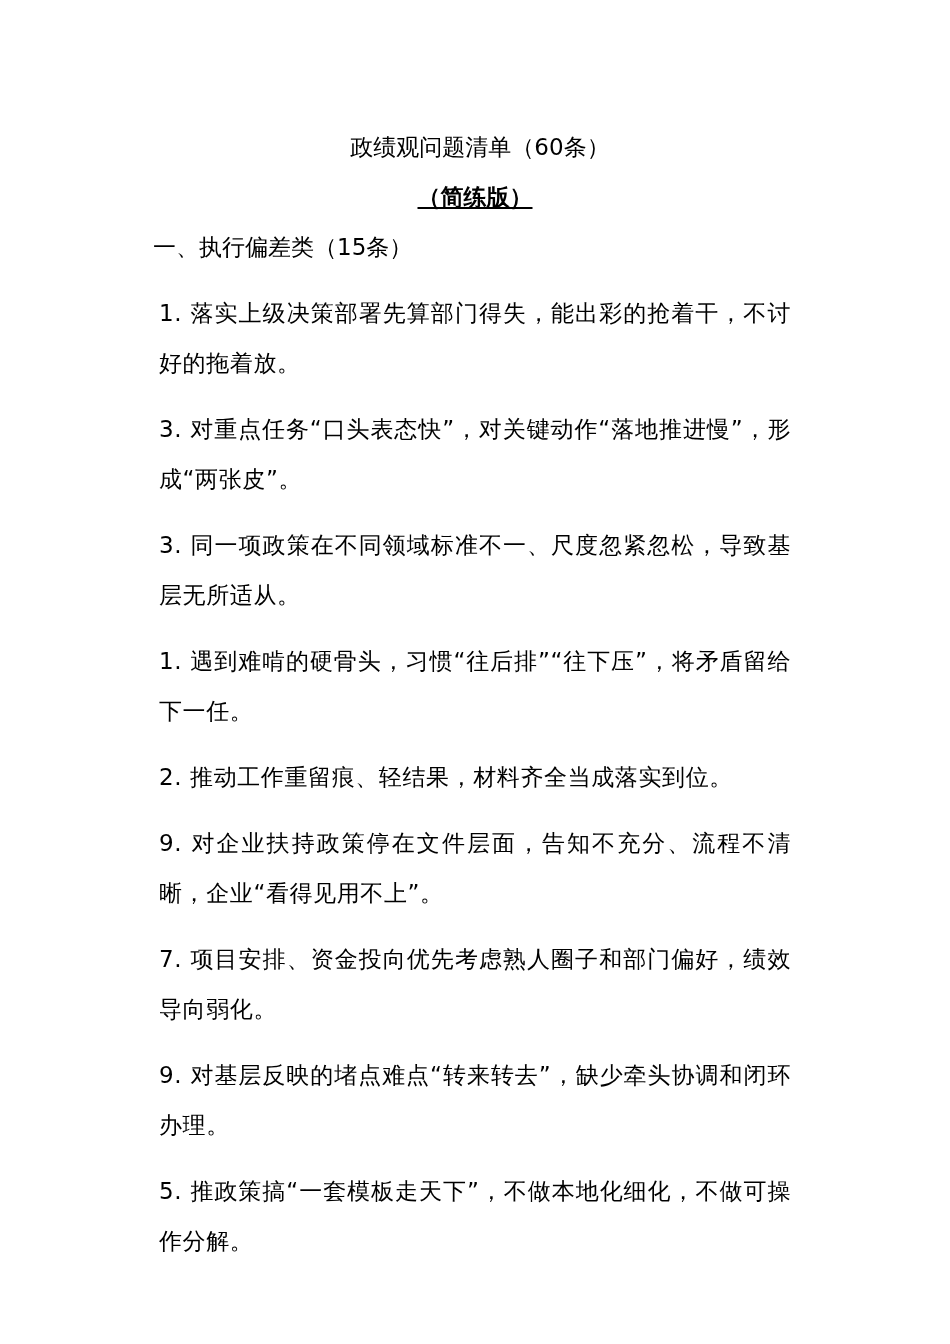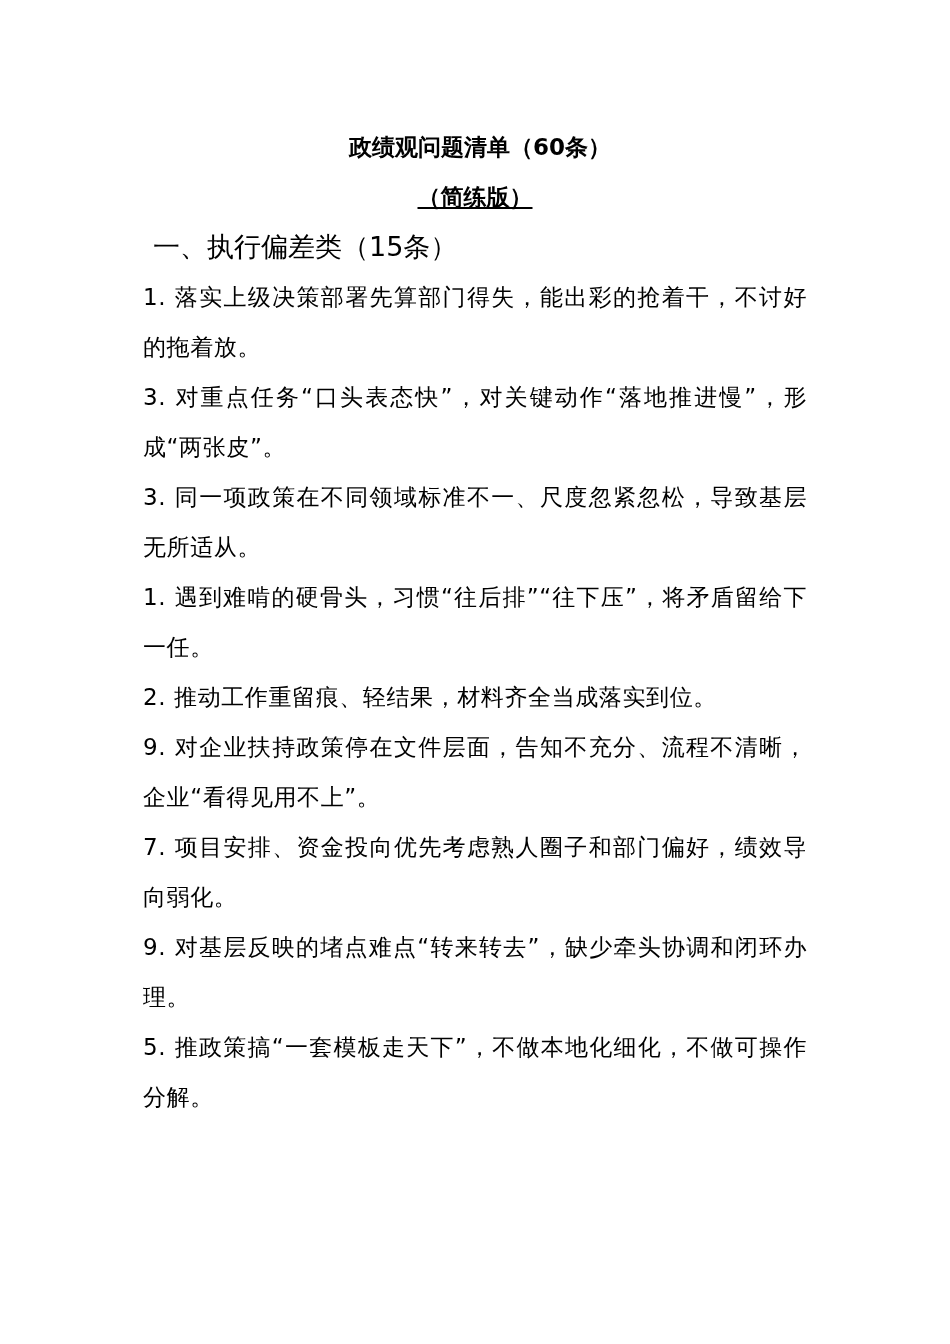"政绩观问题清单（60条）" .title { font-weight: bold -> normal }
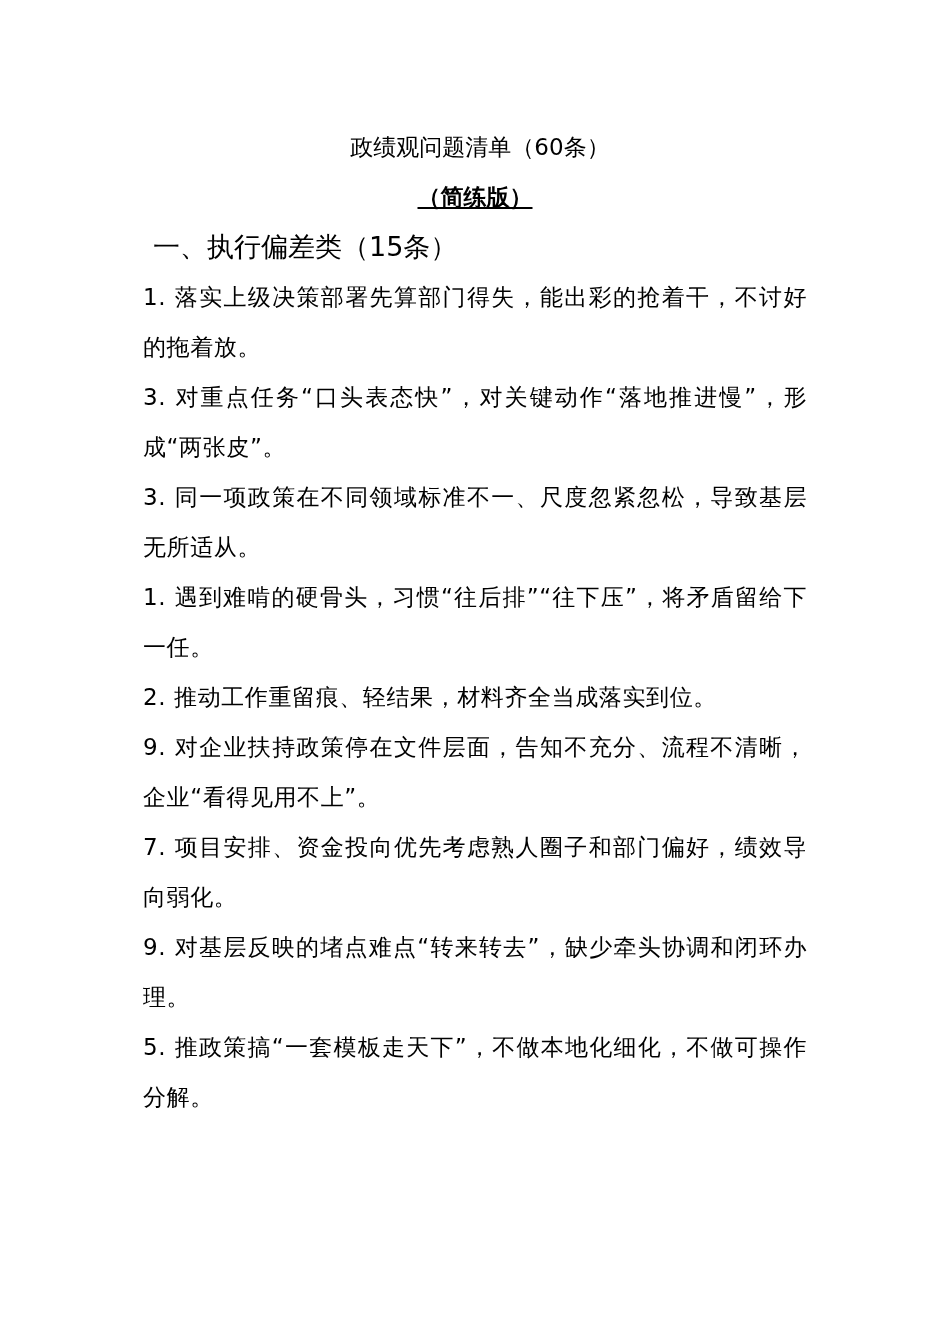"一、执行偏差类（15条）" .section { font-size: 27px -> 23px }
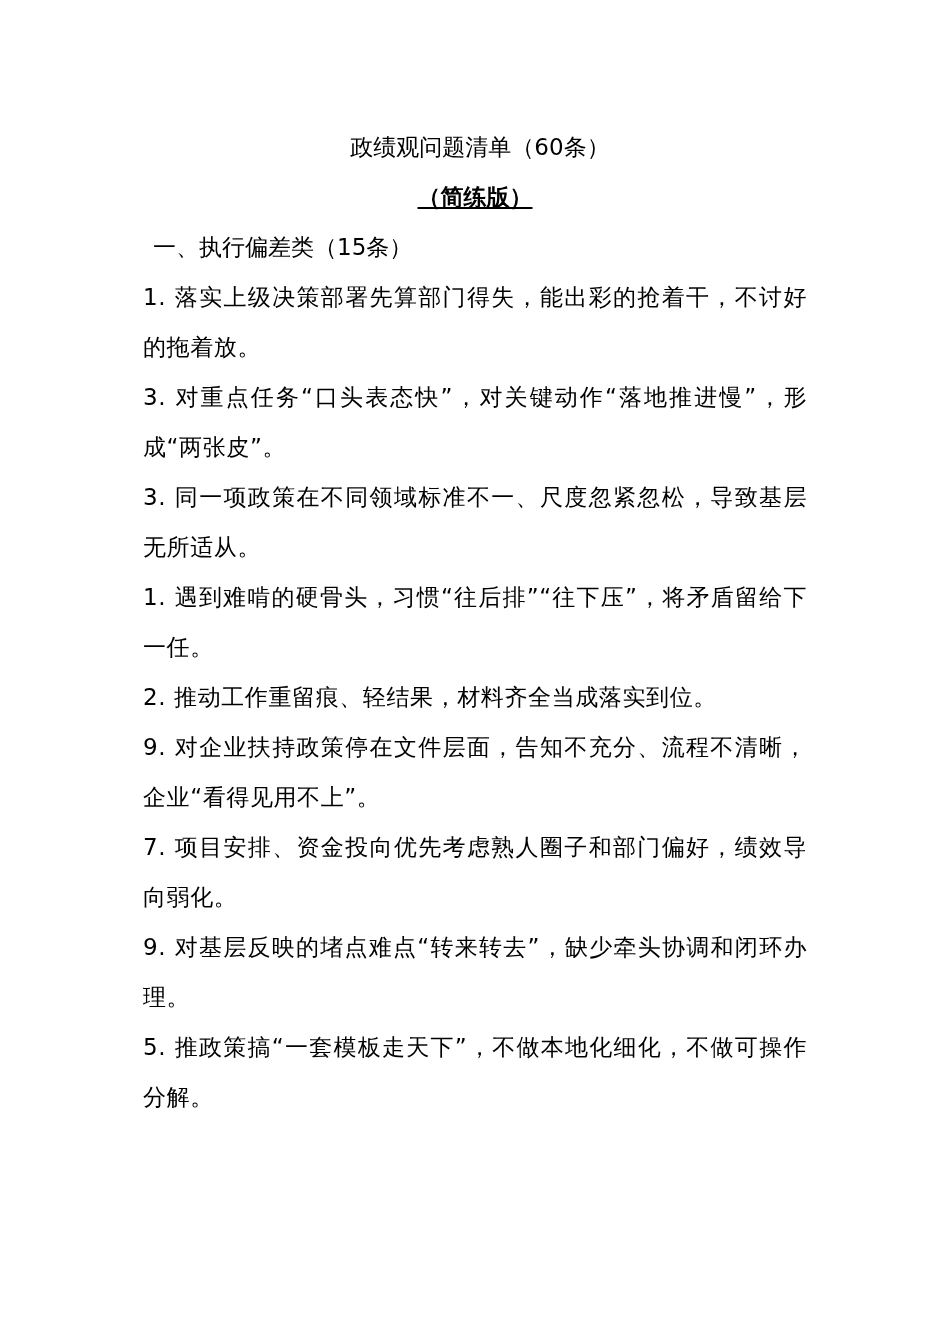"1. 落实上级决策部署先算部门得失，能出彩的抢着干，不讨好的拖着放。" .item { margin: 0 -> 16px }
